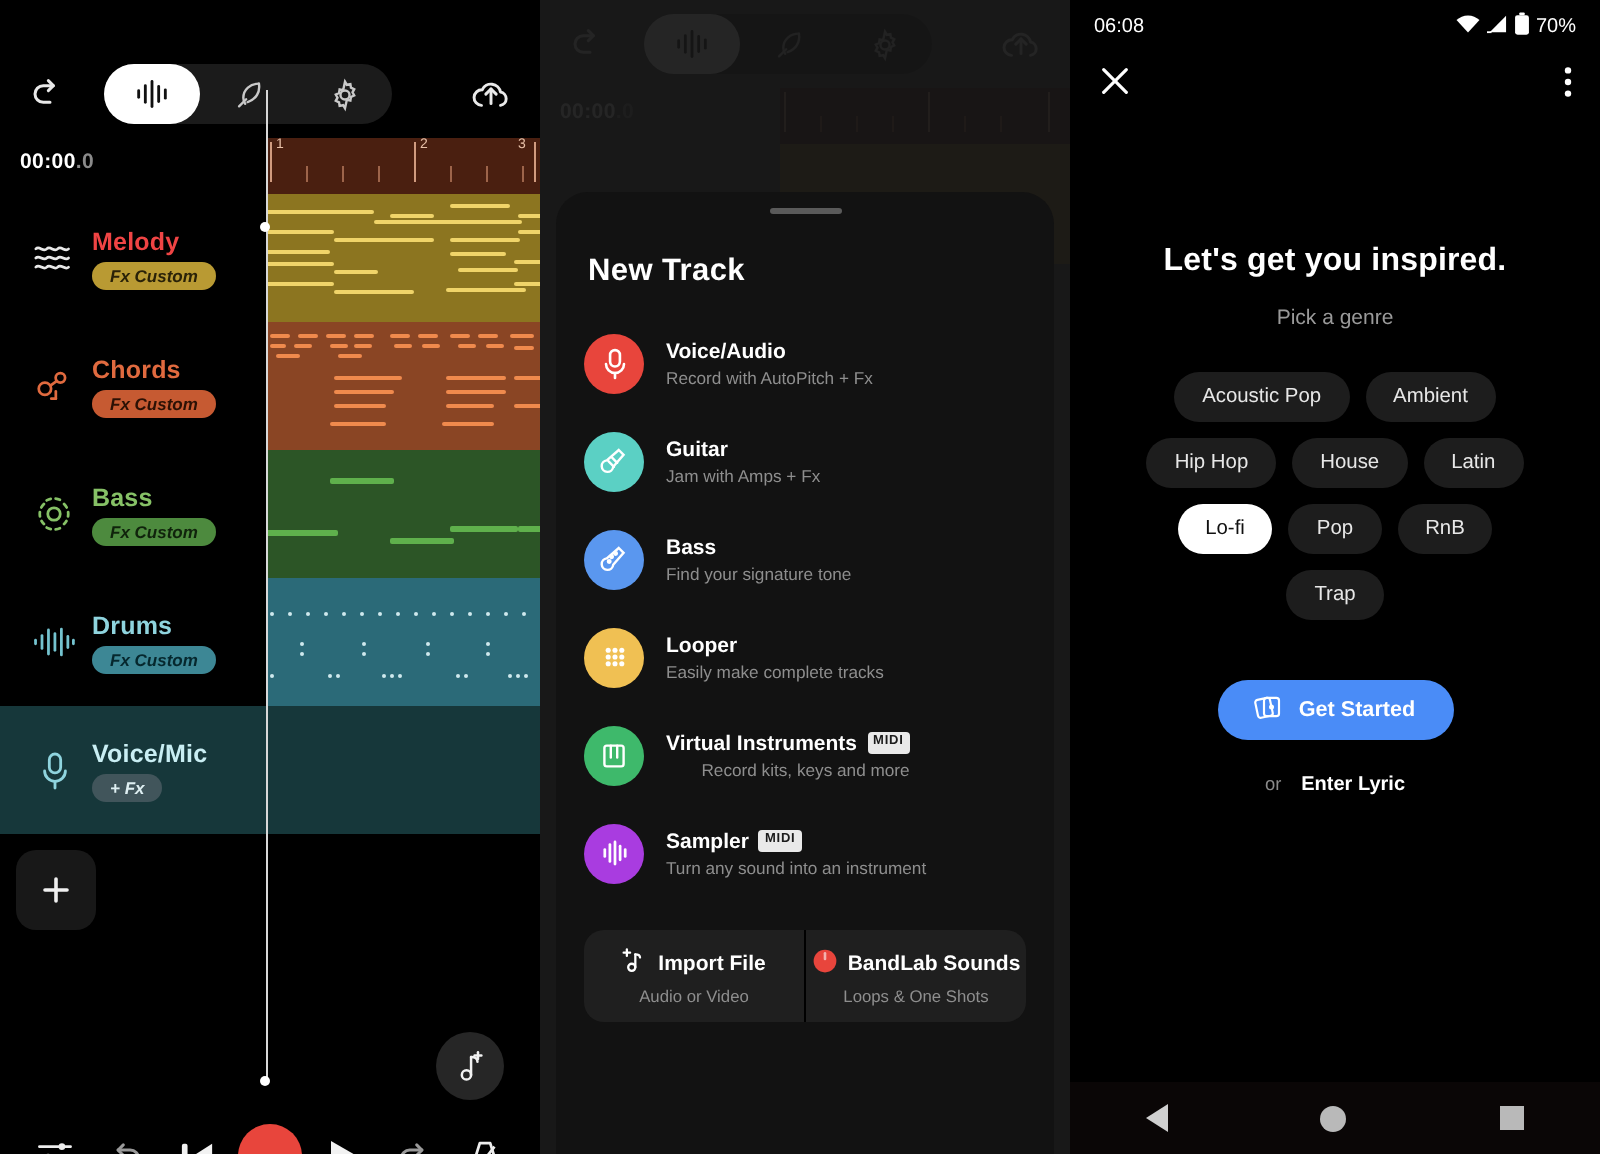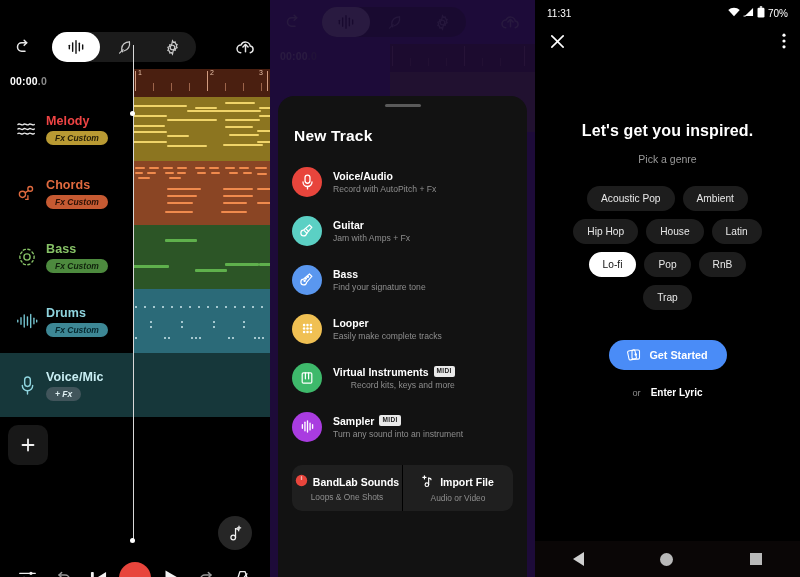"11:31" span { text: 11:31 -> 06:08 }
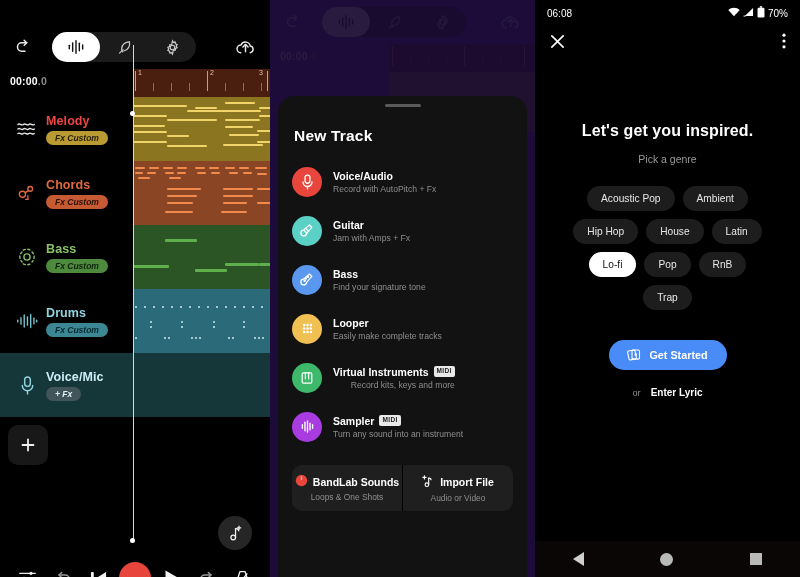"New Track" .panel2 { background: #4c1d95 -> #404040 }
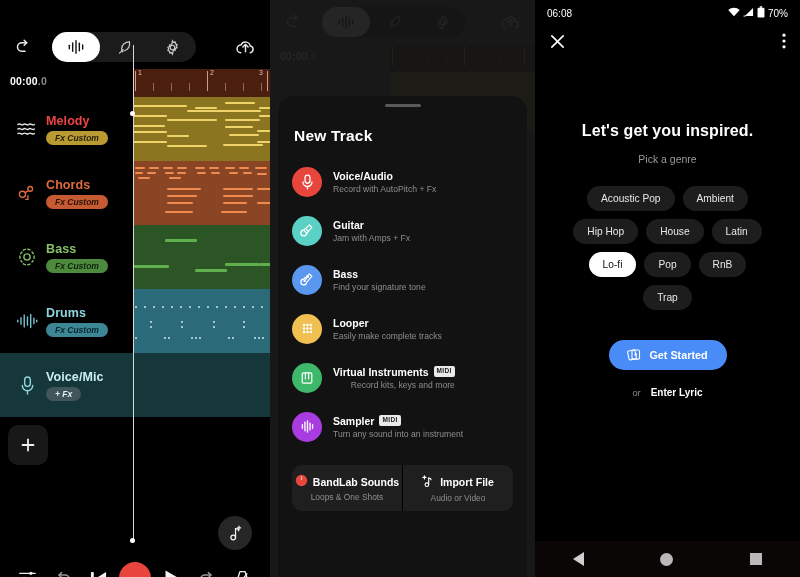"BandLab Sounds" div.sa { order: before "Import File" -> after "Import File" }
